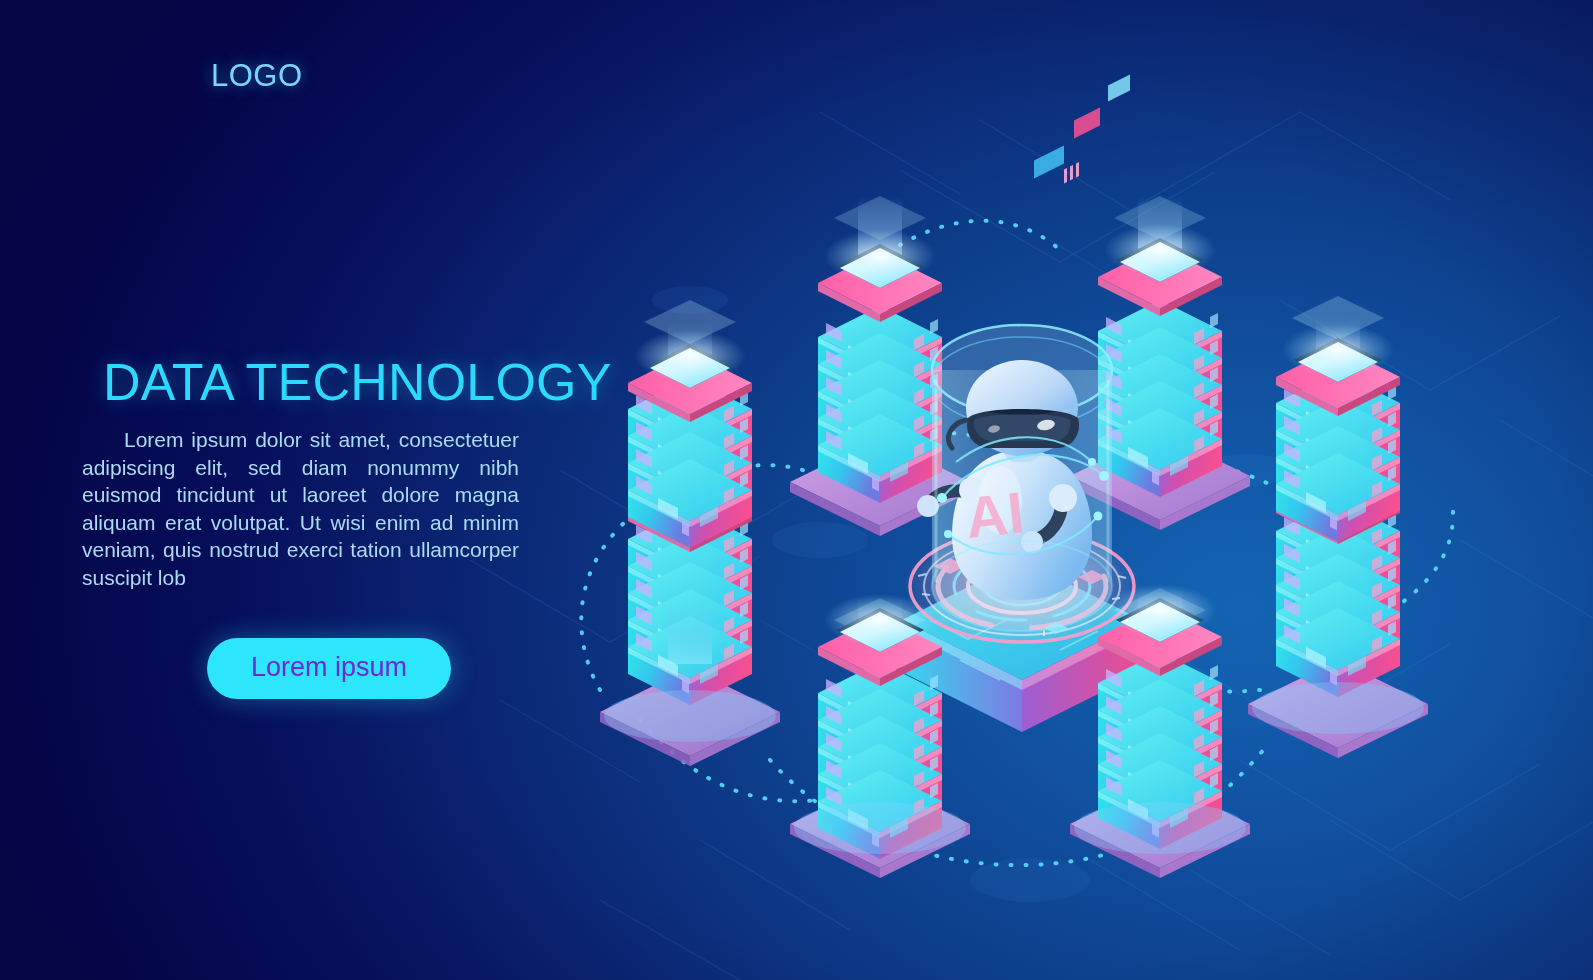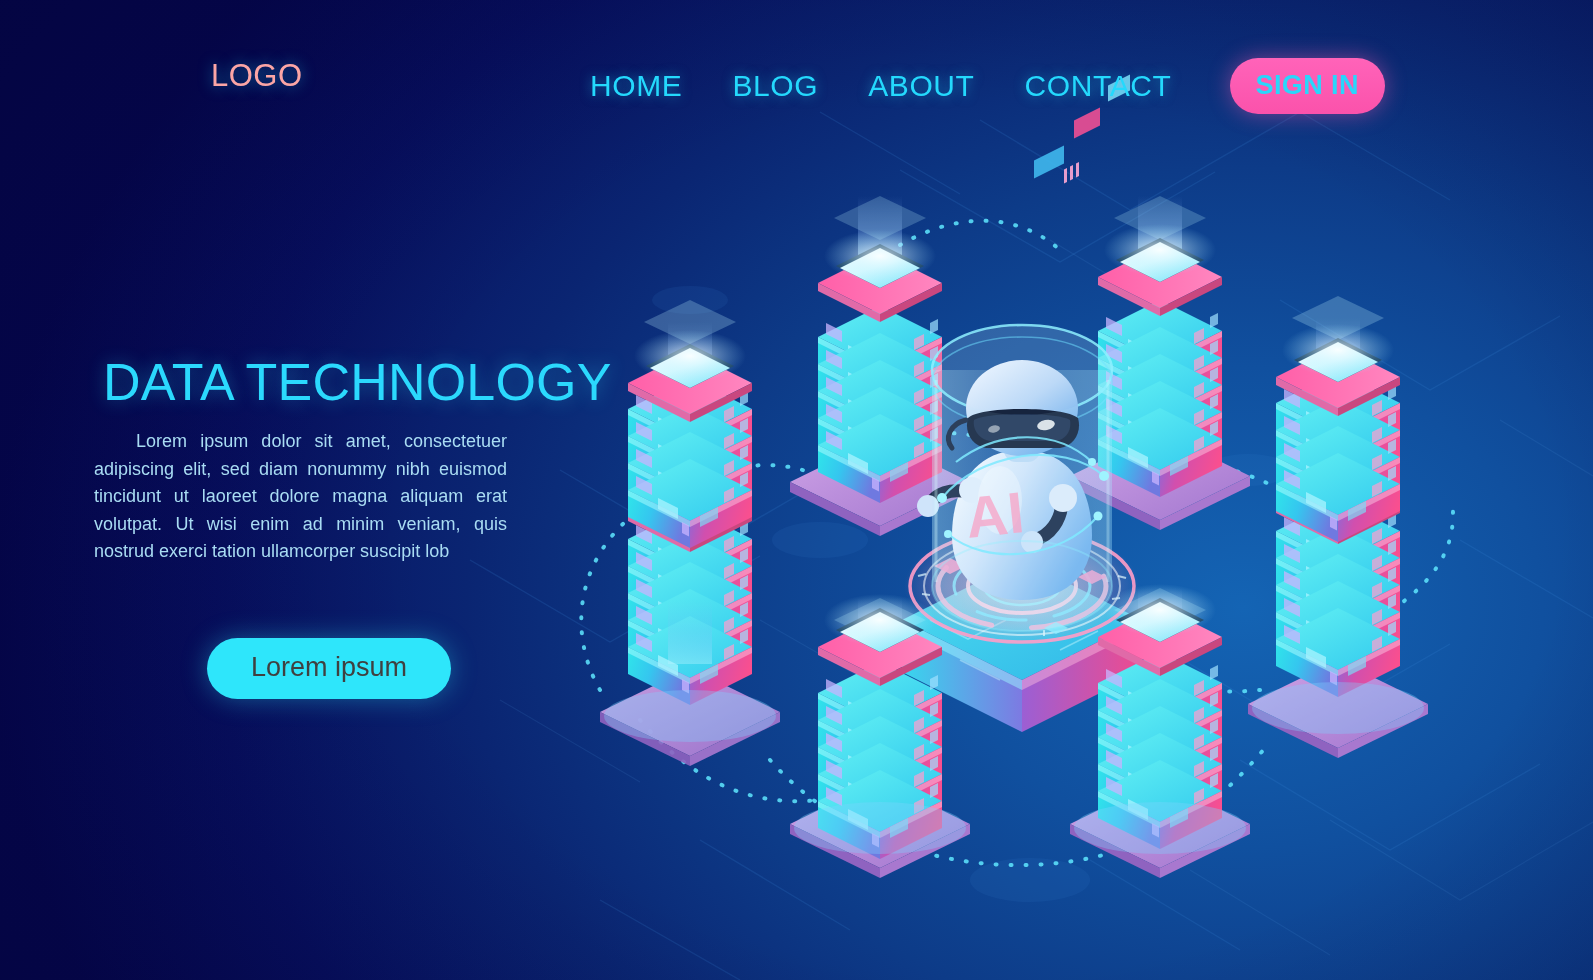"LOGO" .logo { color: #fca5a5 -> #7dd3fc }
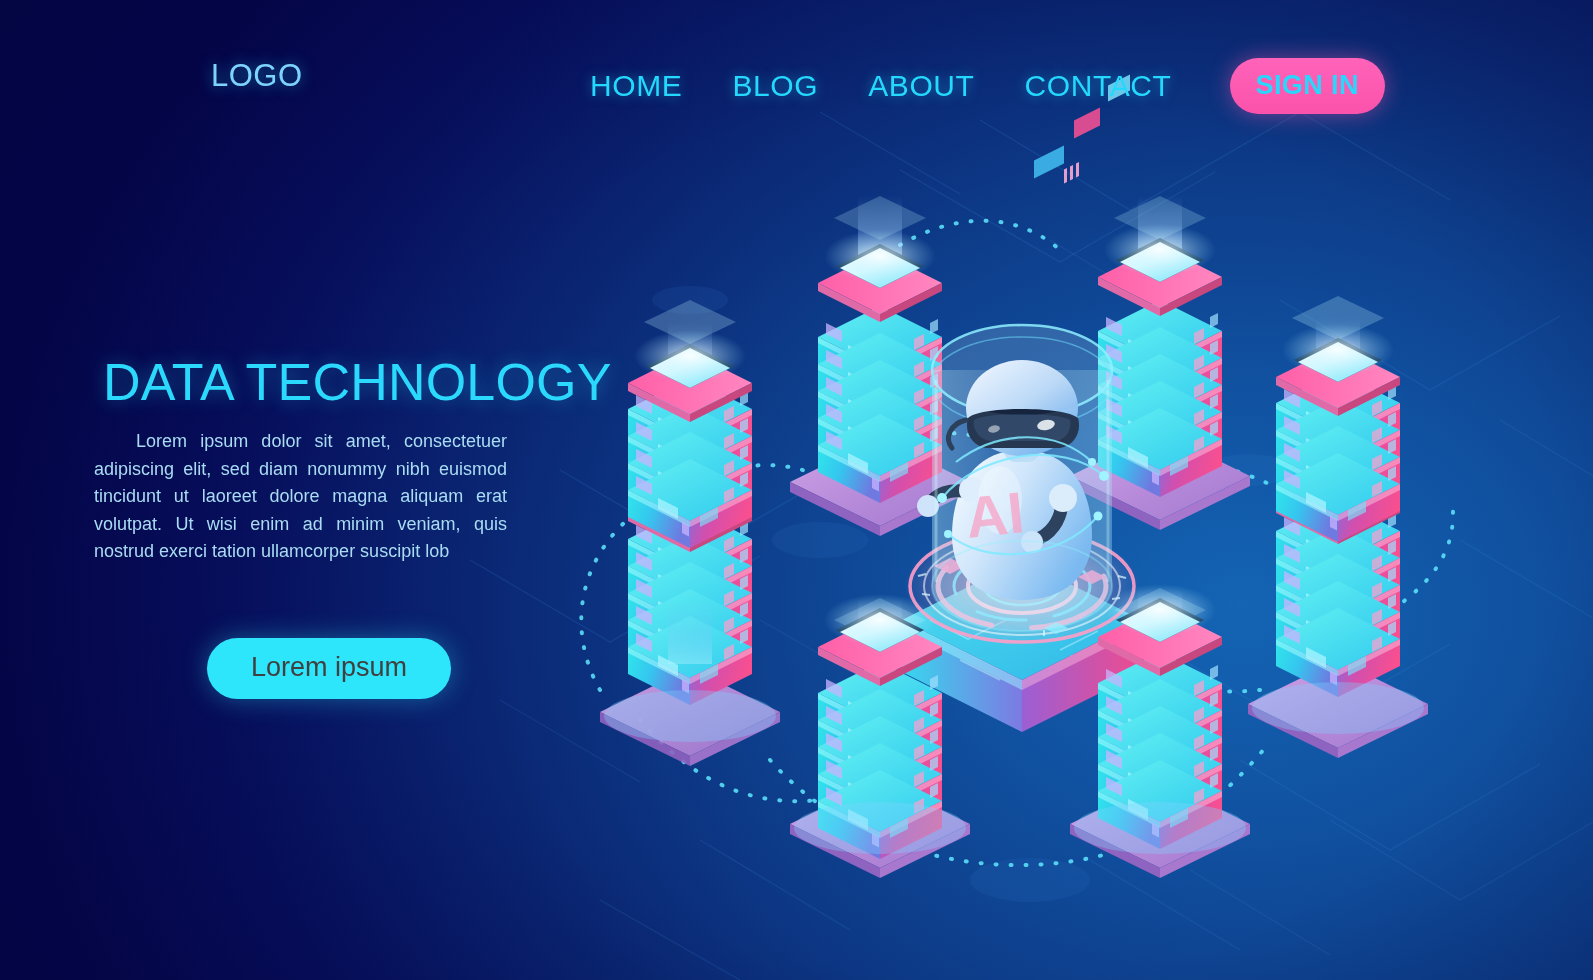"HOME" div.nav-links { html: <div> <span>HOME</span> <span>BLOG</span> <span>ABOUT</span> <span>CONTACT</span> <button>SIGN IN</button> </div> -> none }
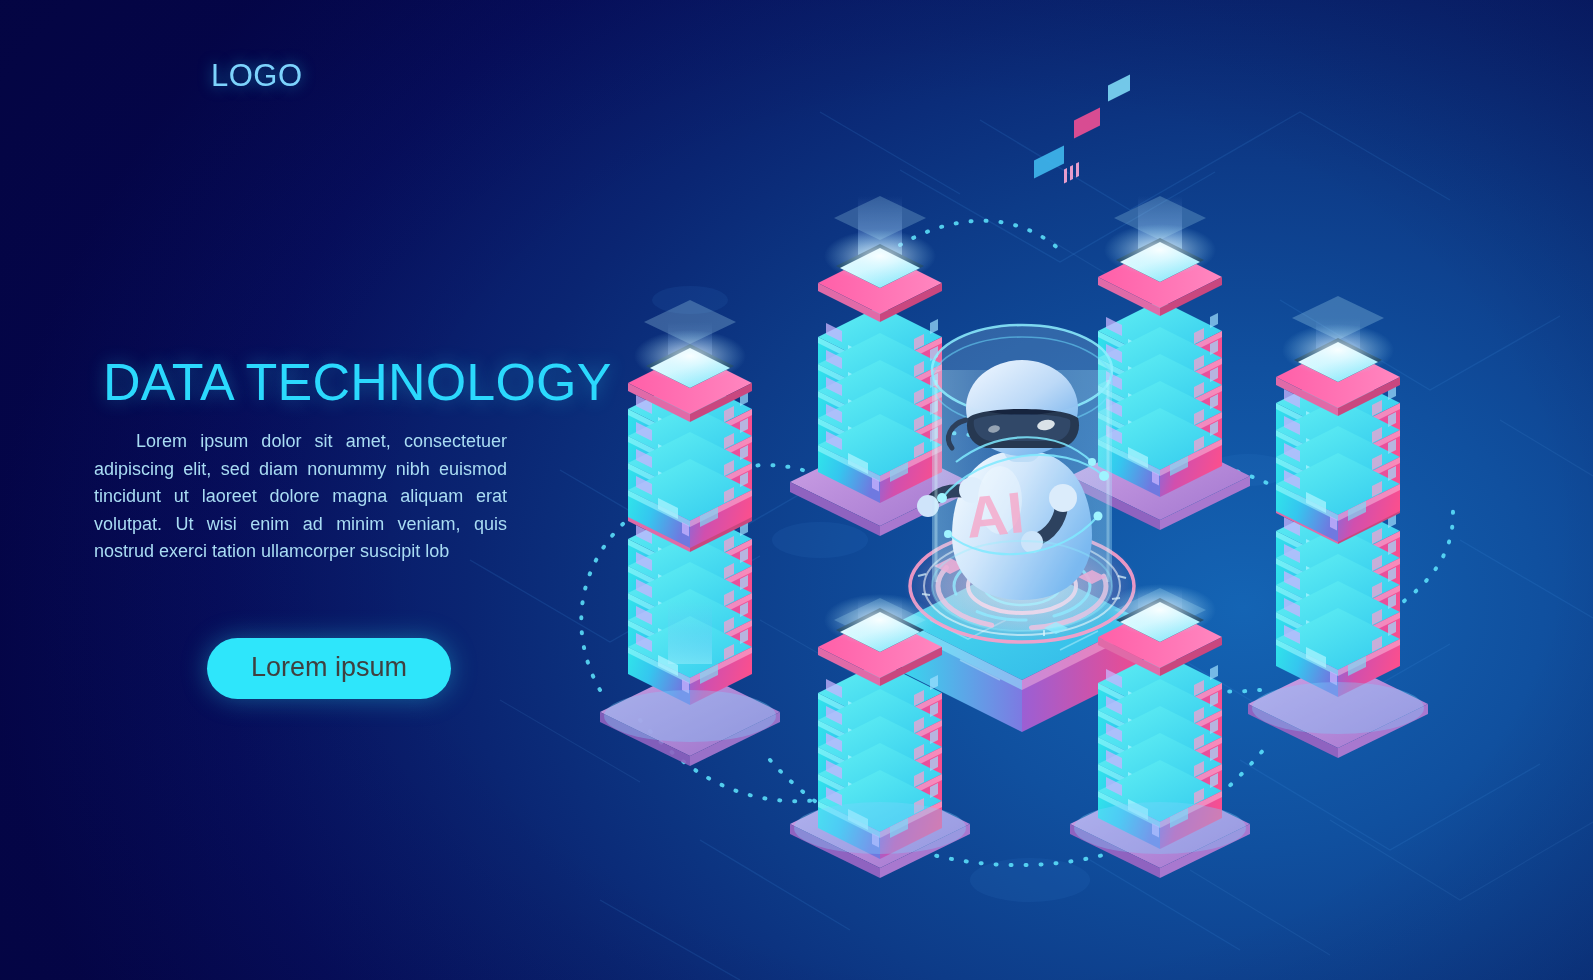"Lorem ipsum dolor sit amet," .body-text { font-size: 18px -> 21px; margin: 16px -> 4px }
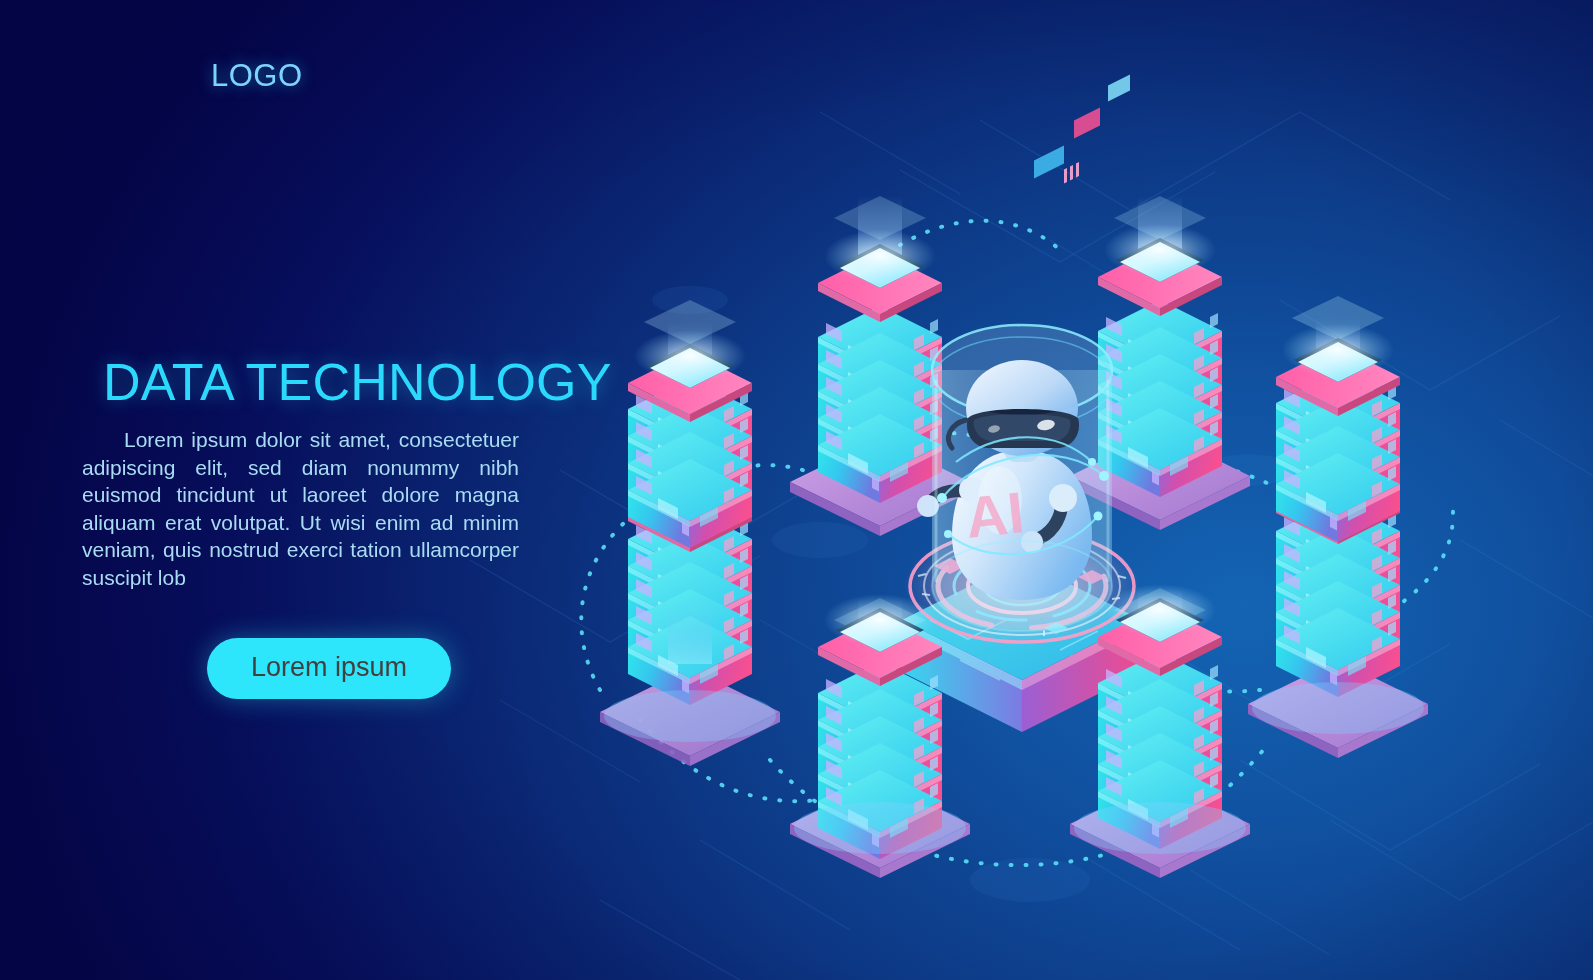"Lorem ipsum" .cta { color: #404040 -> #6d28d9 }
